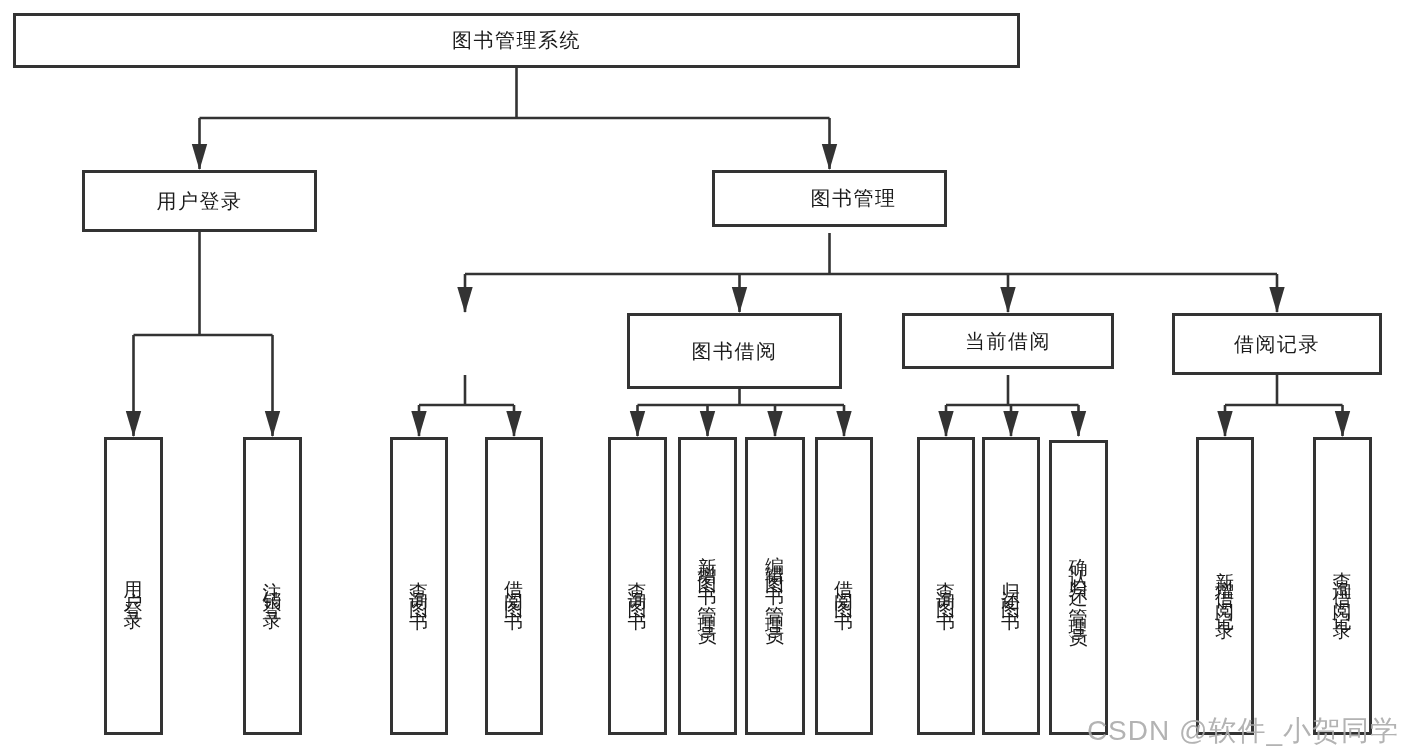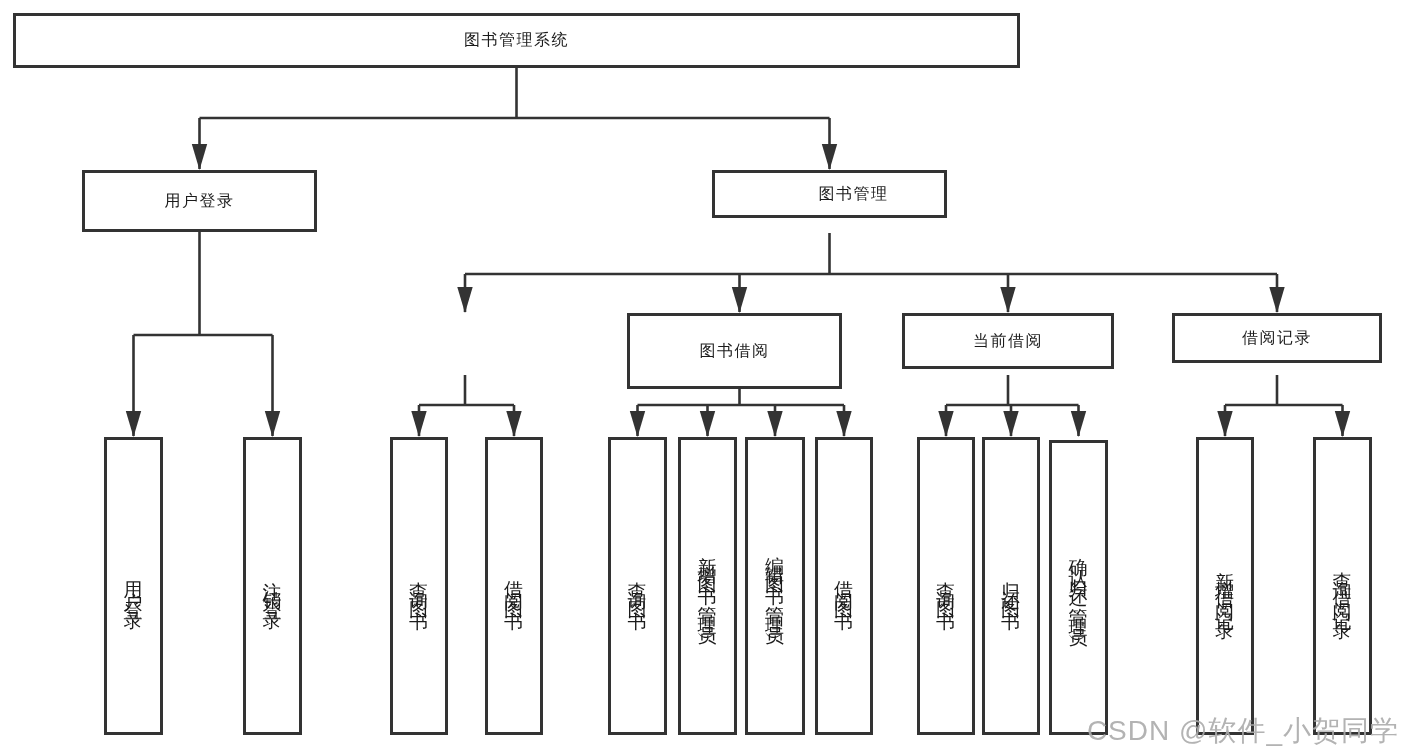"图书管理系统" .node { font-size: 16px -> 20px }
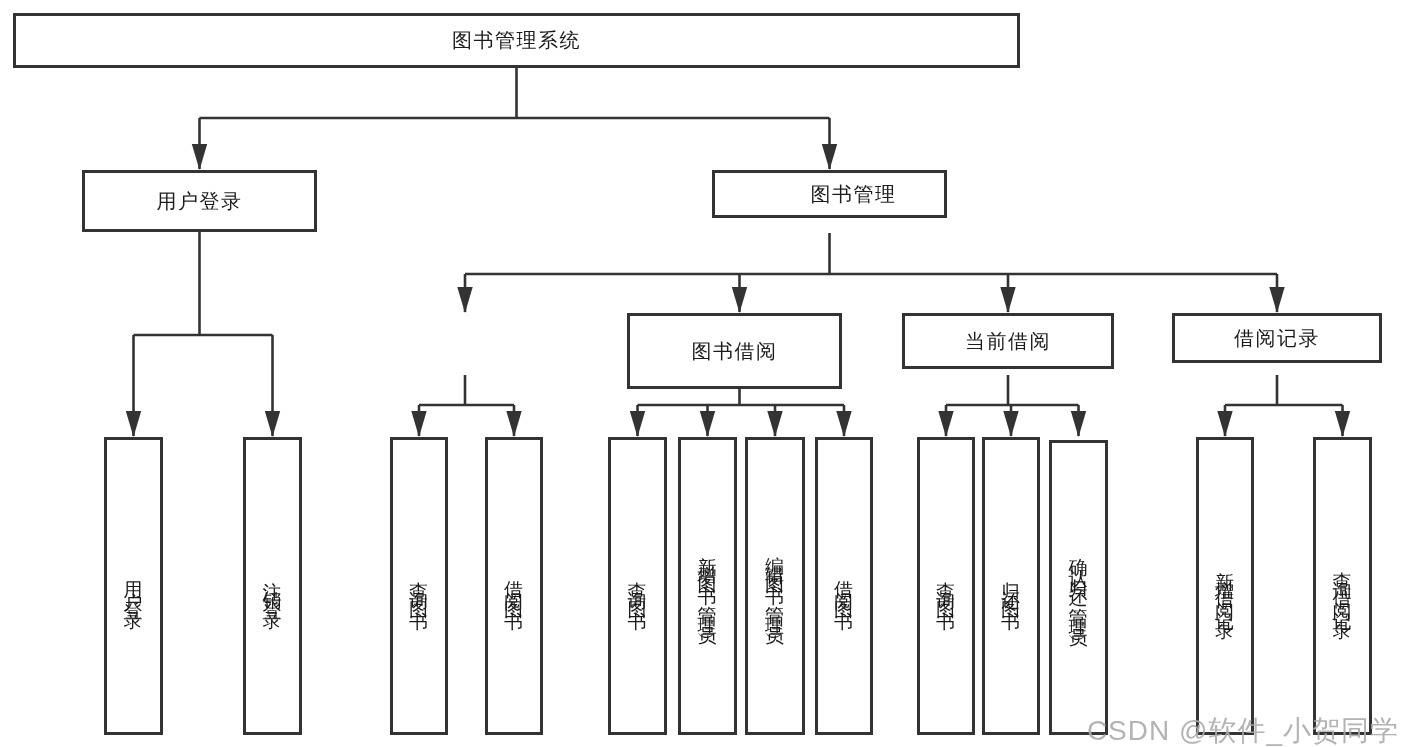"图书管理" div.node { height: 48px -> 57px }
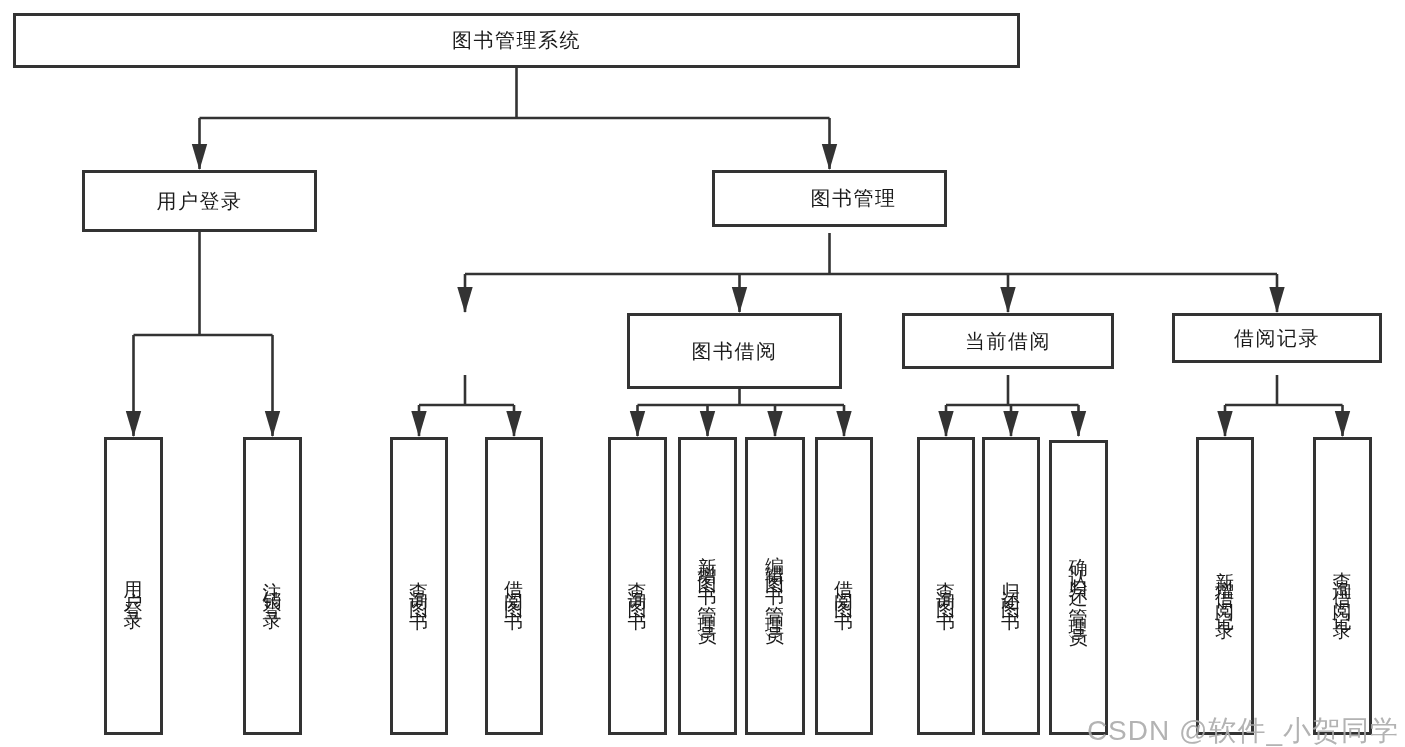"借阅记录" div.node { height: 50px -> 62px }
